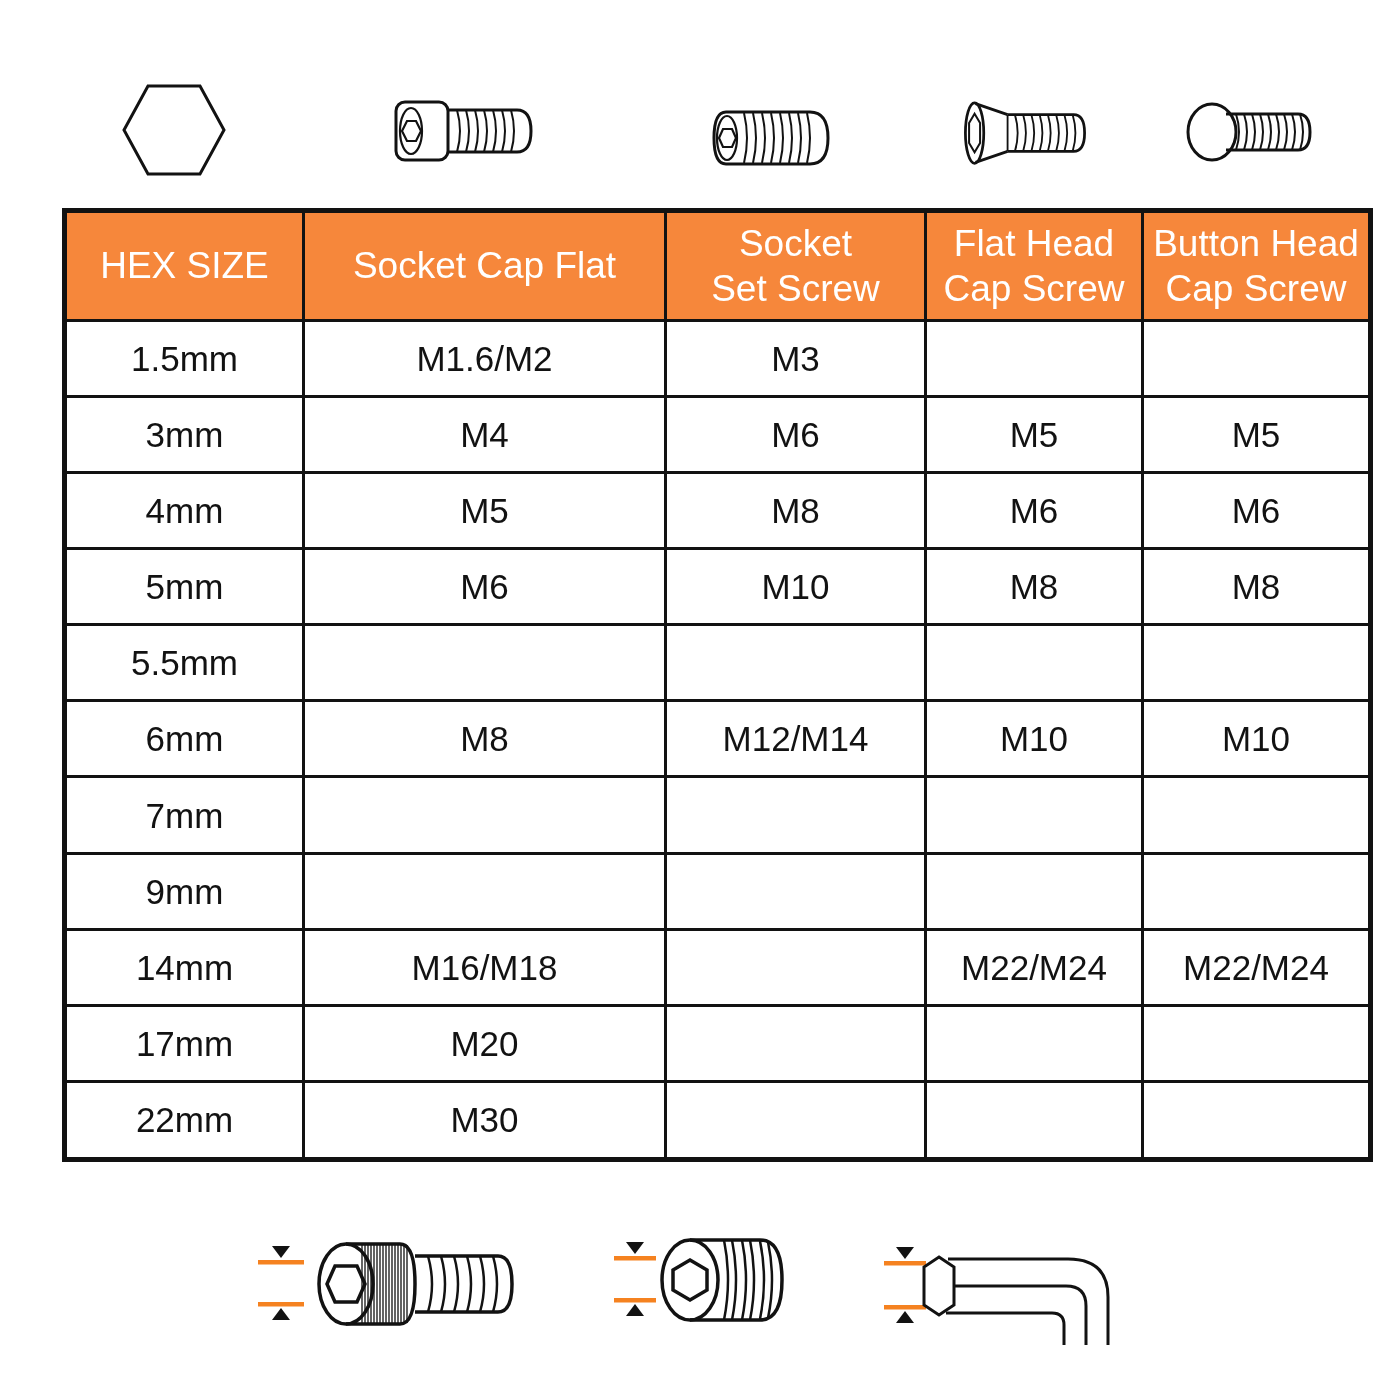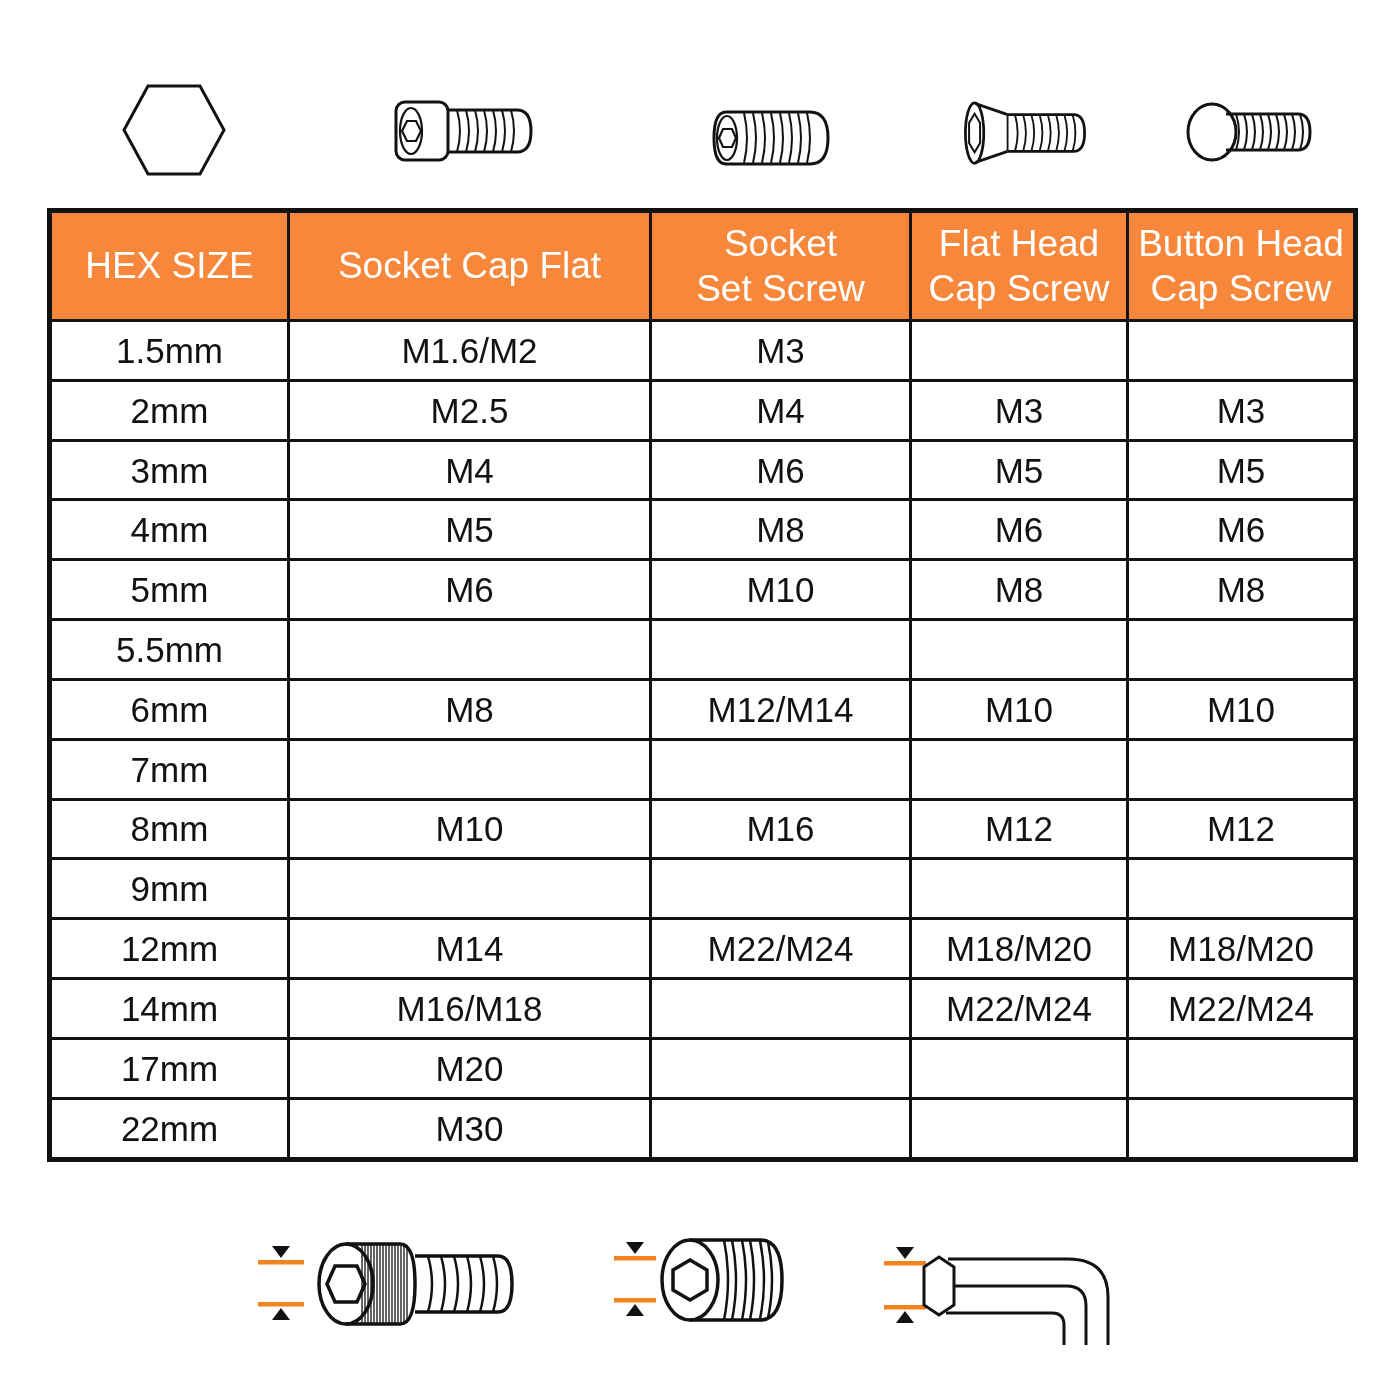"HEX SIZE" table.chart { left: 47px -> 62px }
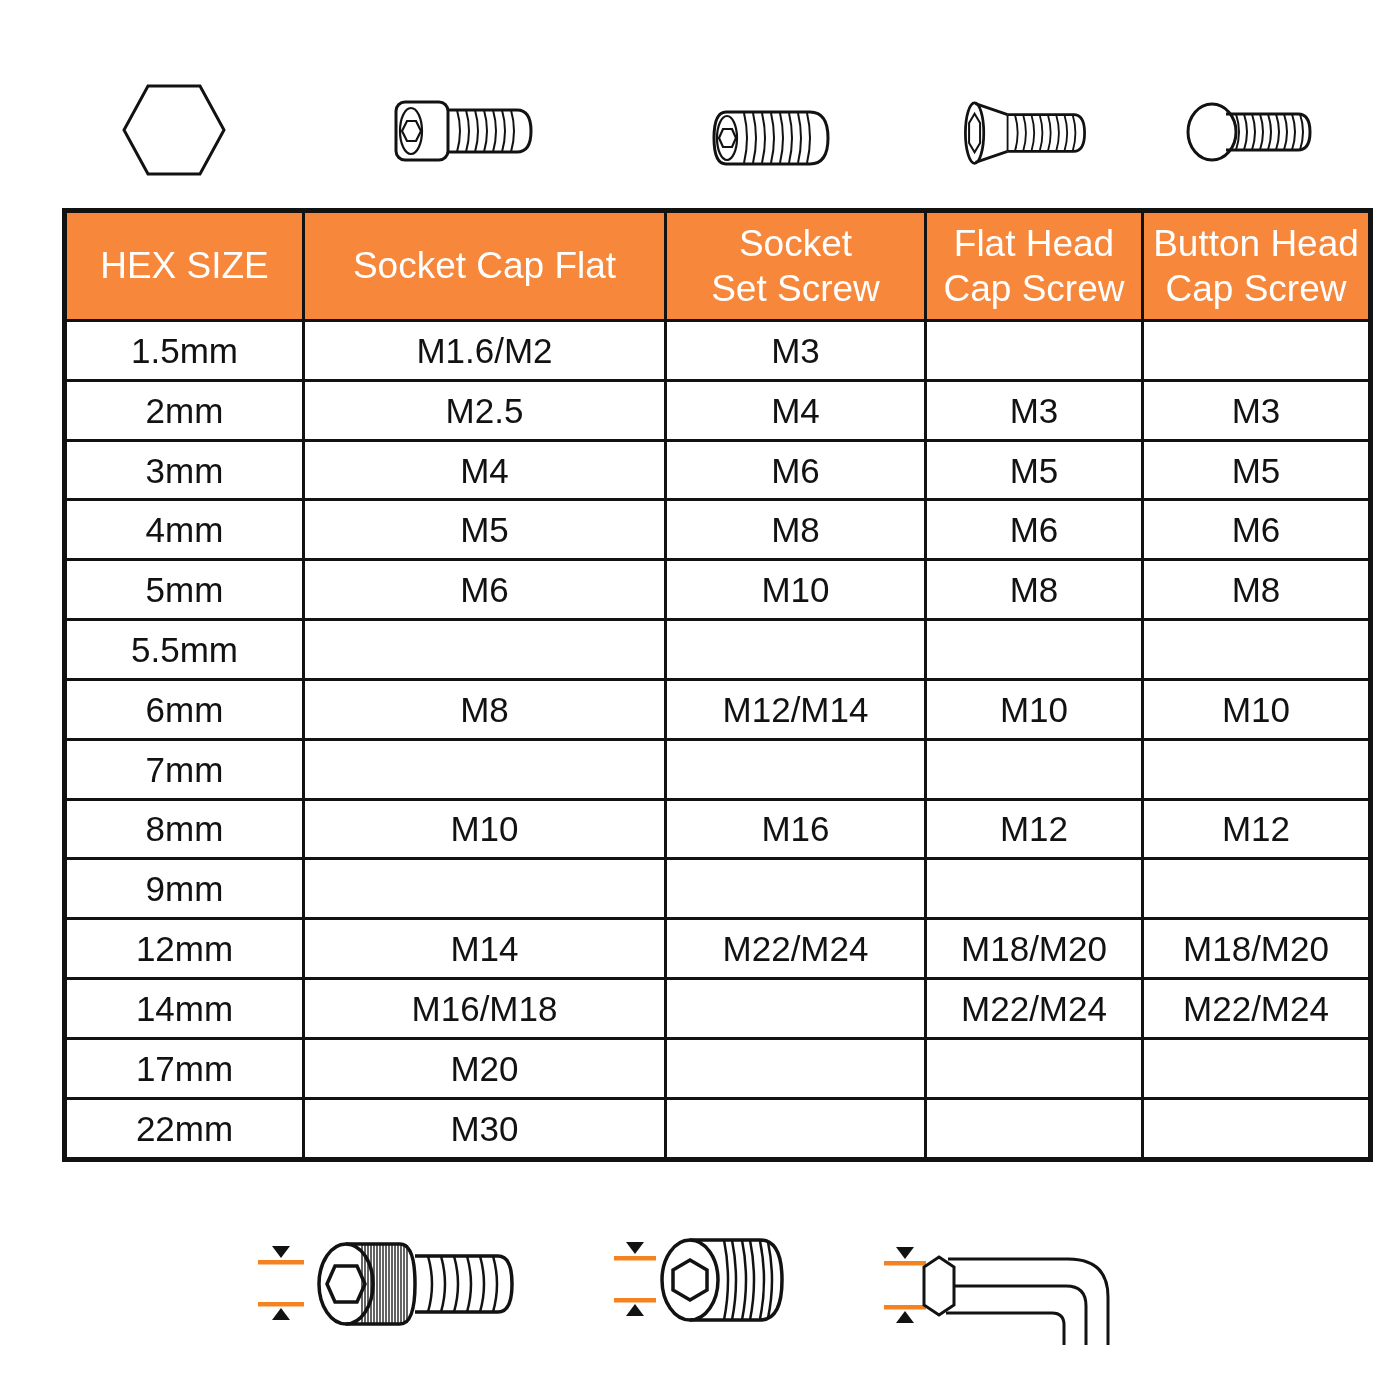"2mm" tr { html: <tr> <td>2mm</td> <td>M2.5</td> <td>M4</td> <td>M3</td> <td>M3</td> </tr> -> none }
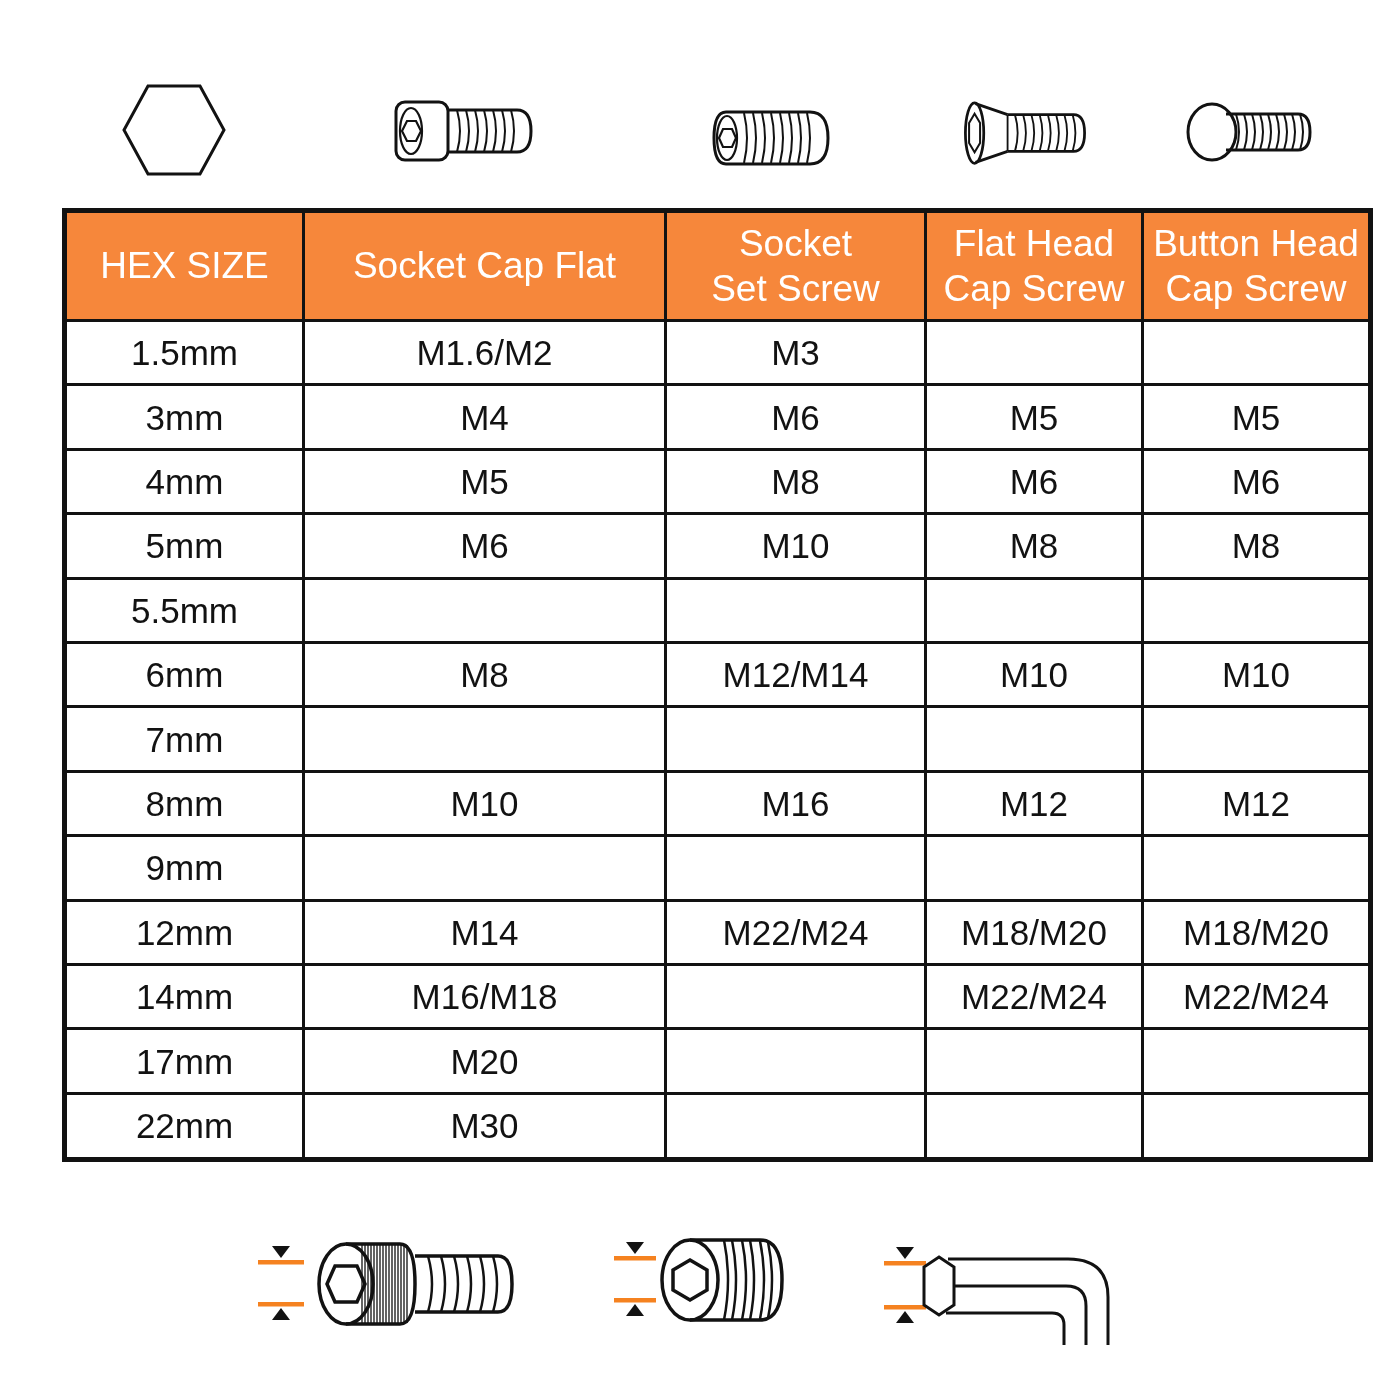"8mm" tr { html: <tr> <td>8mm</td> <td>M10</td> <td>M16</td> <td>M12</td> <td>M12</td> </tr> -> none }
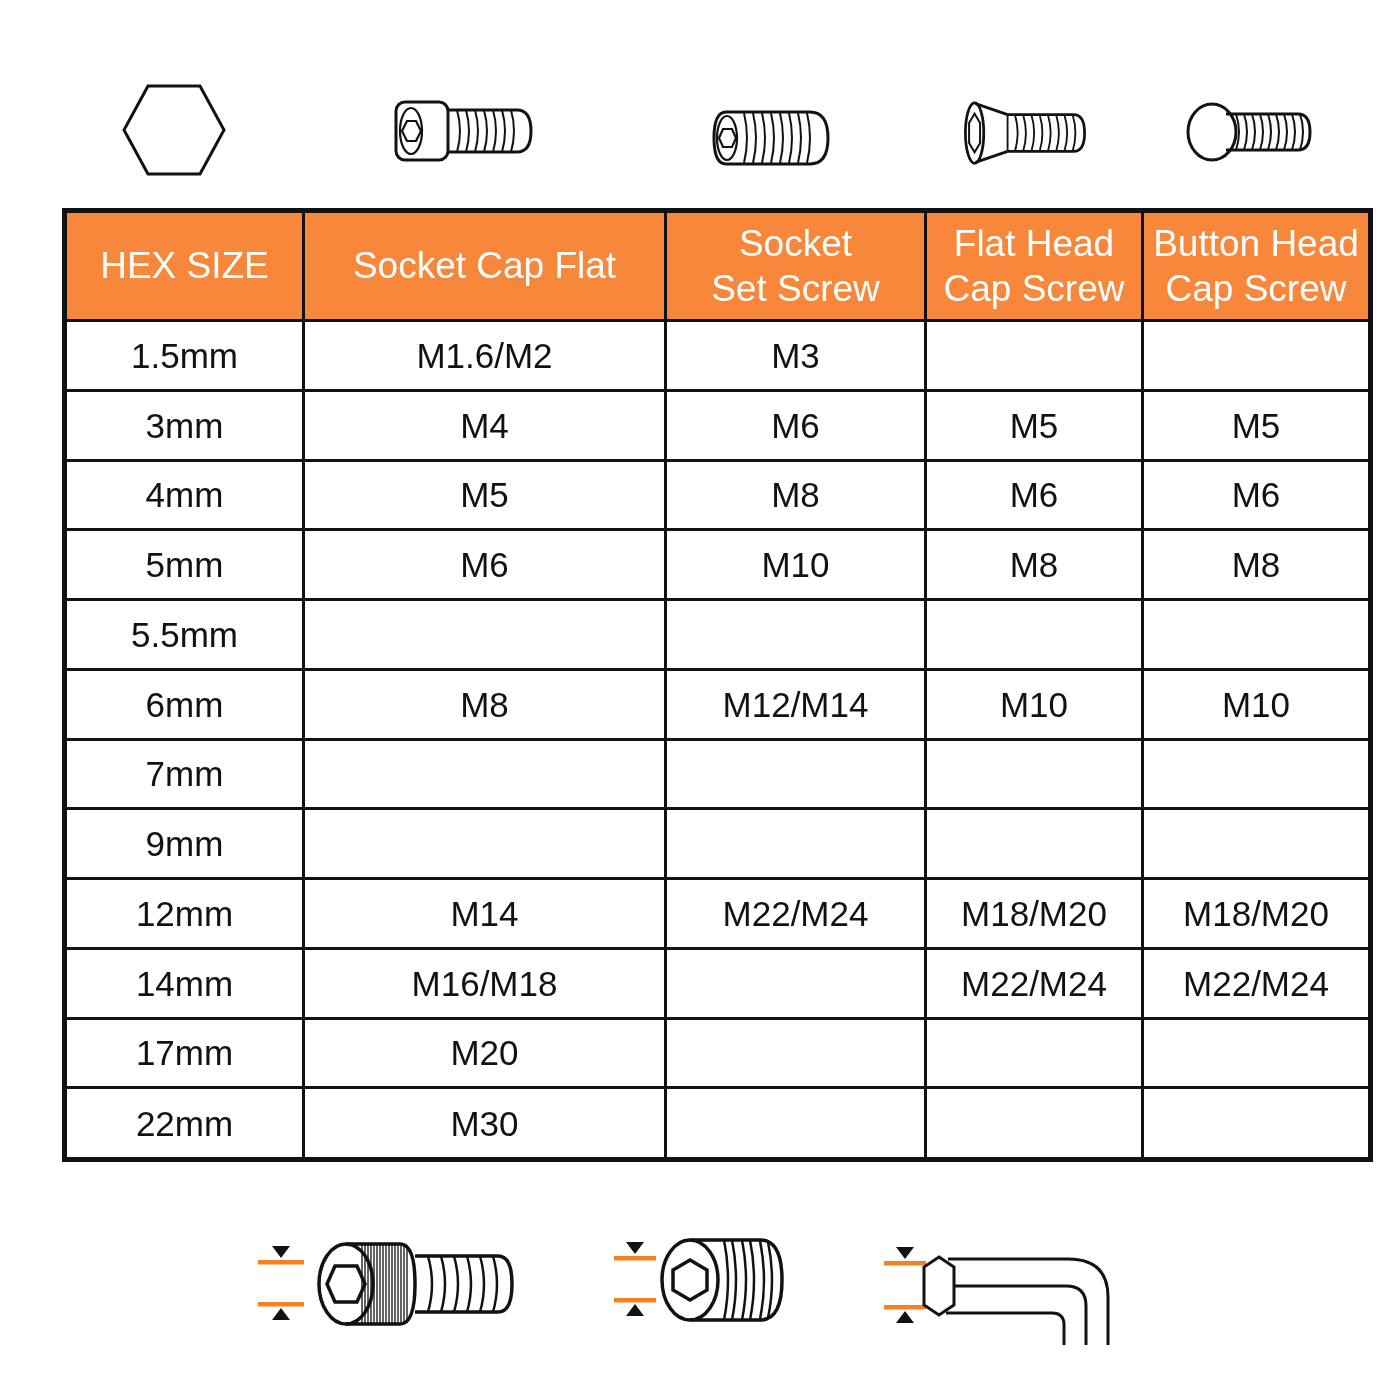"12mm" tr { html: <tr> <td>12mm</td> <td>M14</td> <td>M22/M24</td> <td>M18/M20</td> <td>M18/M20</td> </tr> -> none }
